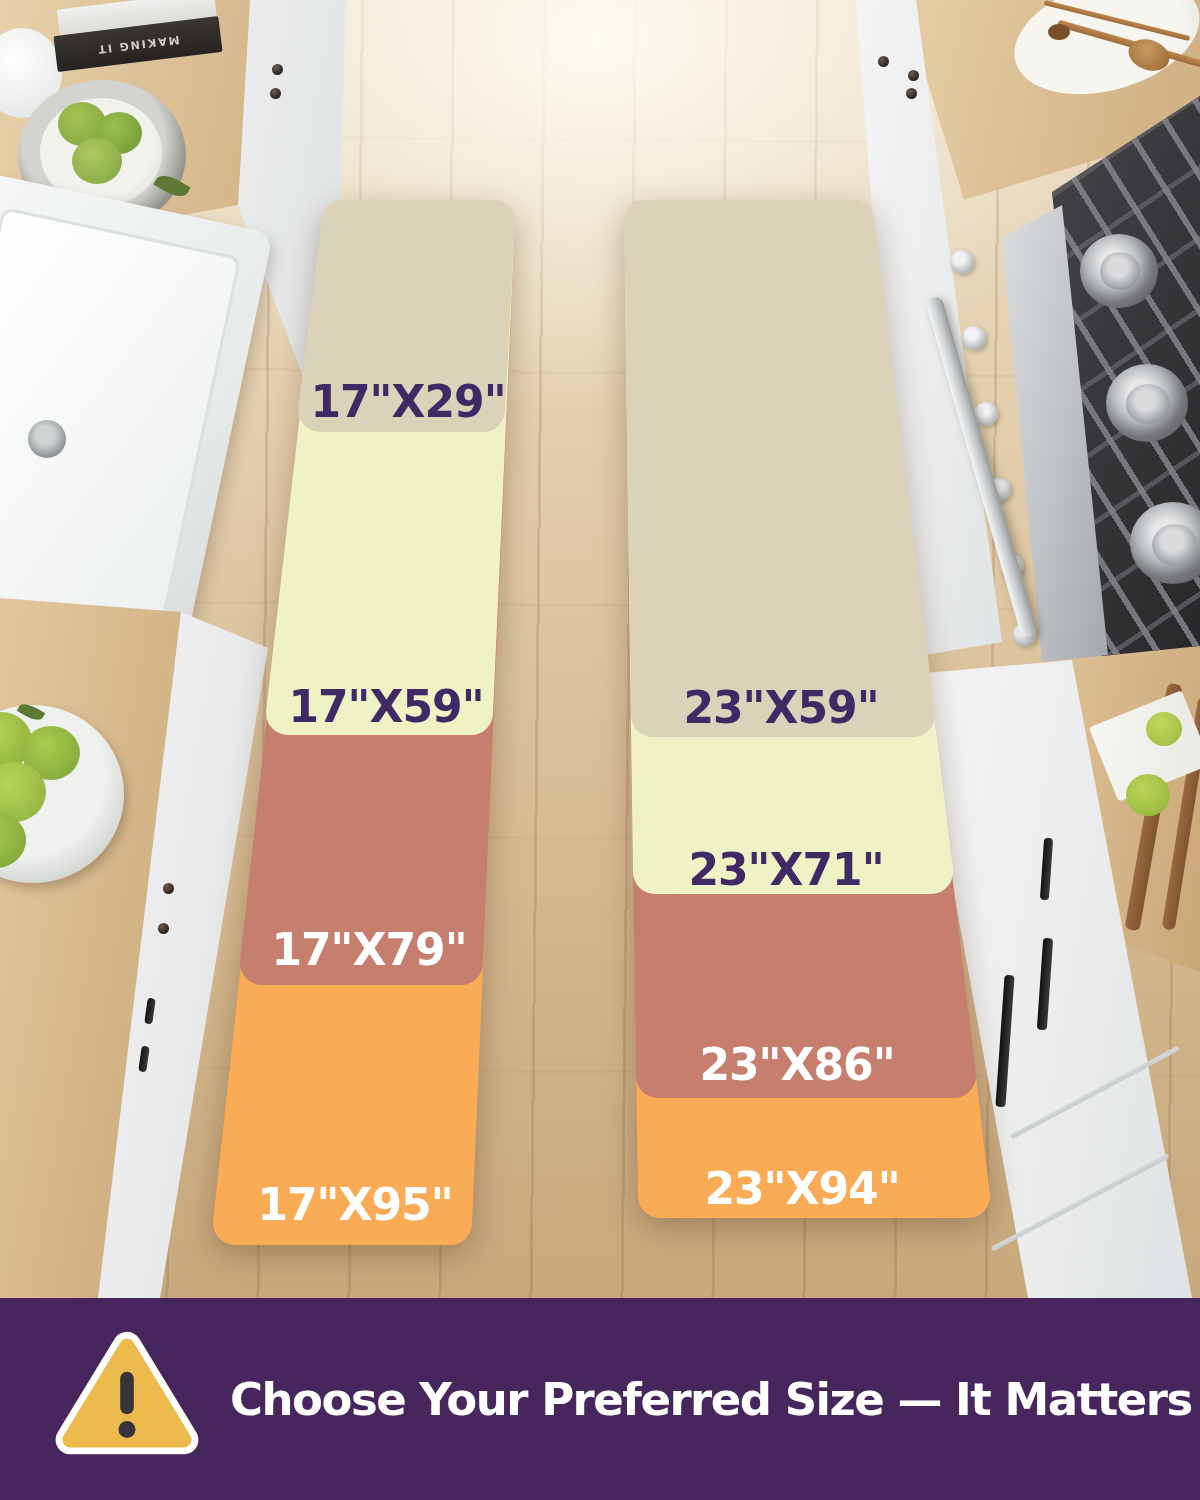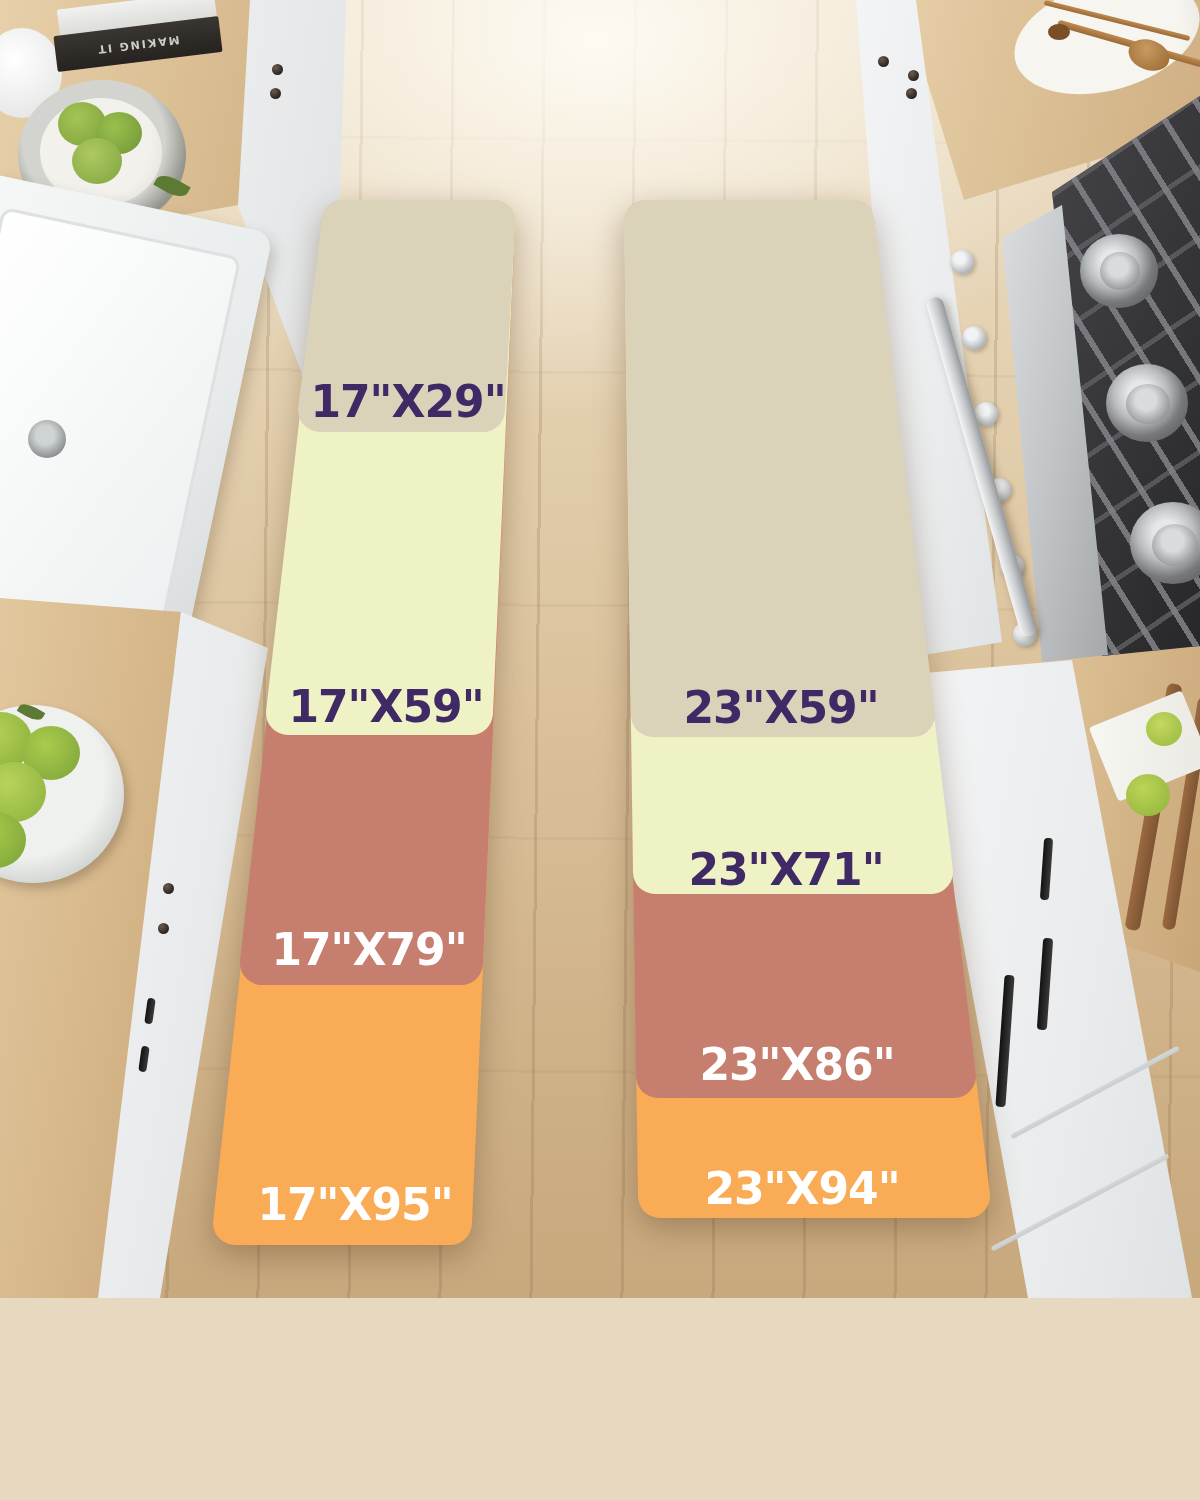"Choose Your Preferred Size —" div.abs { html: none -> <div> <svg> <path></path> <path></path> <rect></rect> <circle></circle> </svg> <div>Choose Your Preferred Size — It Matters</div> </div> }
